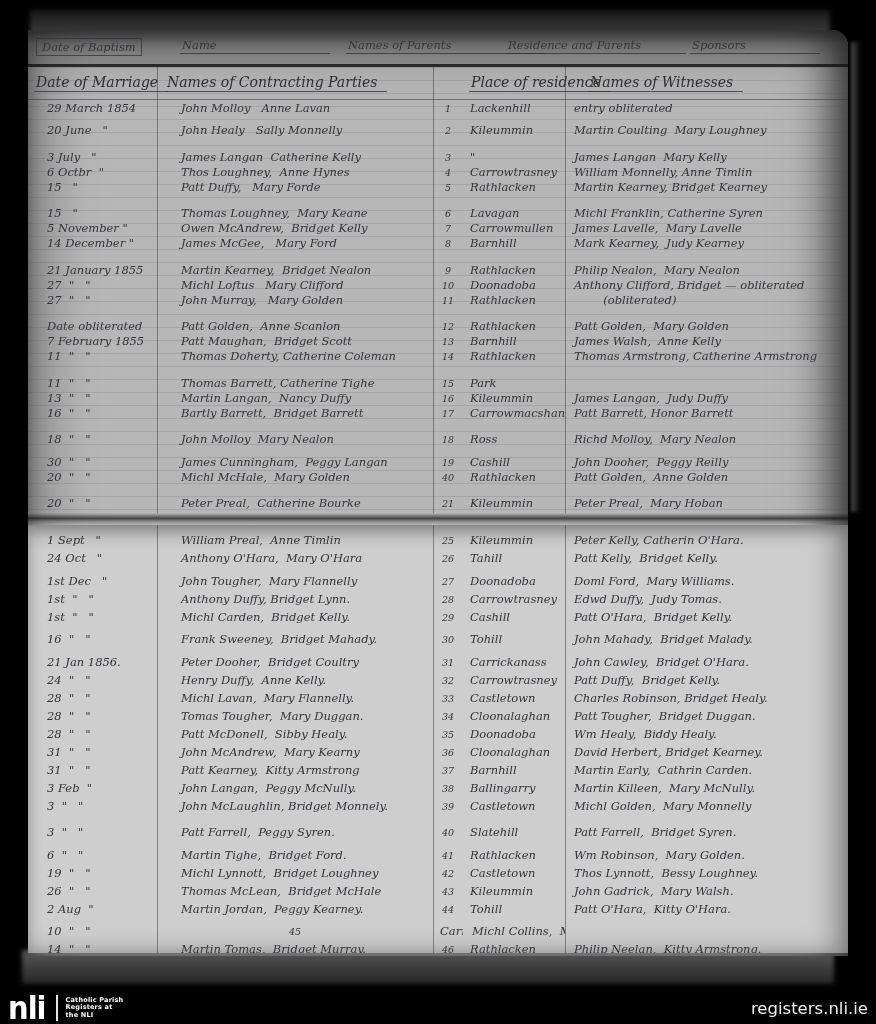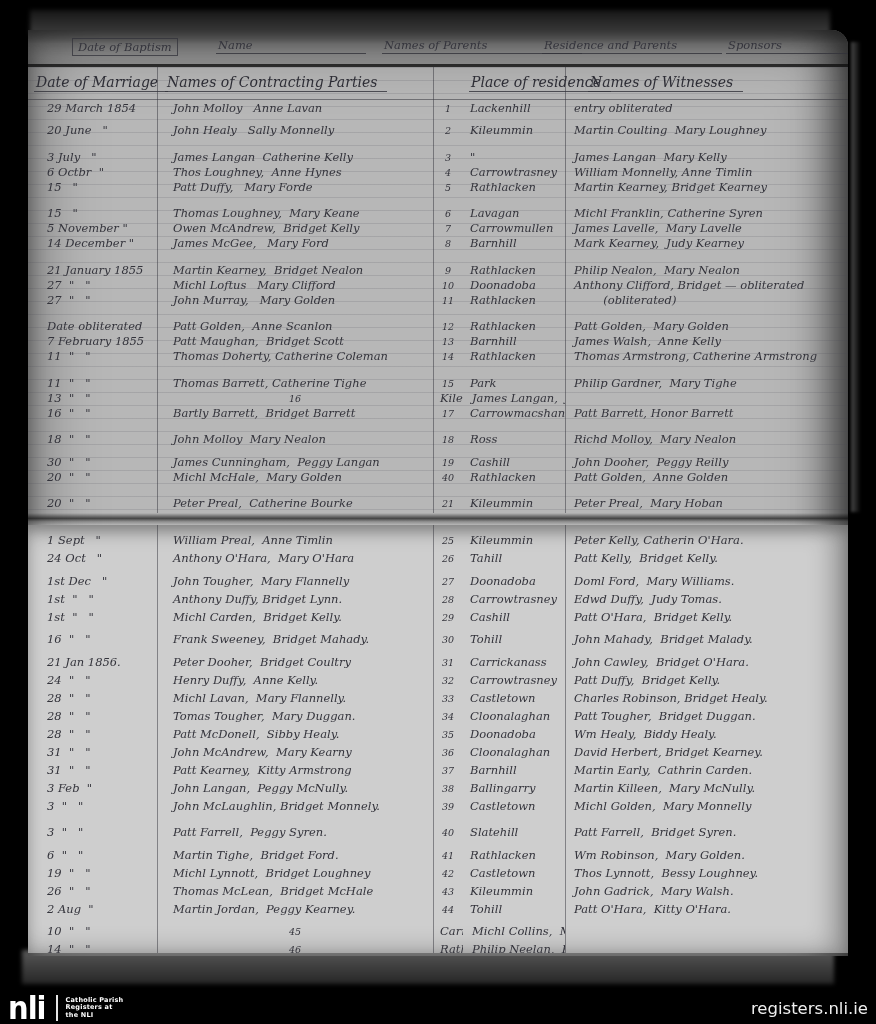"Date of Baptism" .ts-item { margin-left: 36px -> none }
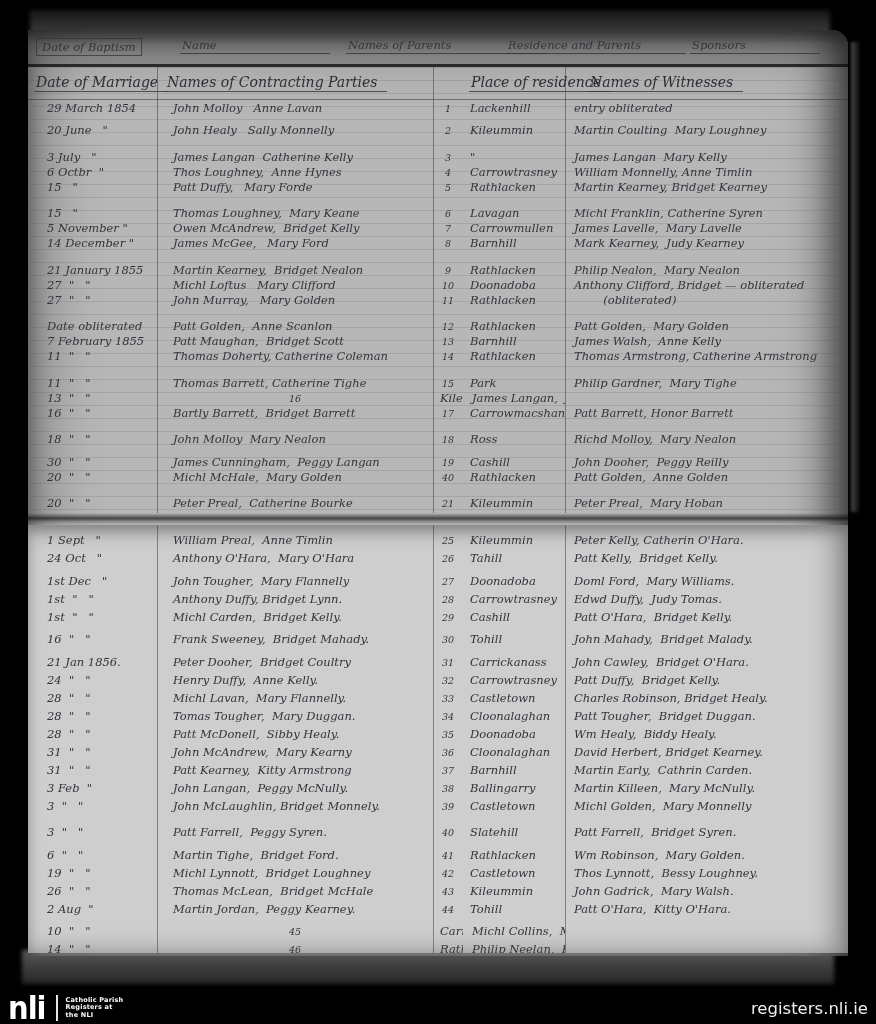"John Molloy Anne Lavan" .c-names { padding-left: 16px -> 24px }
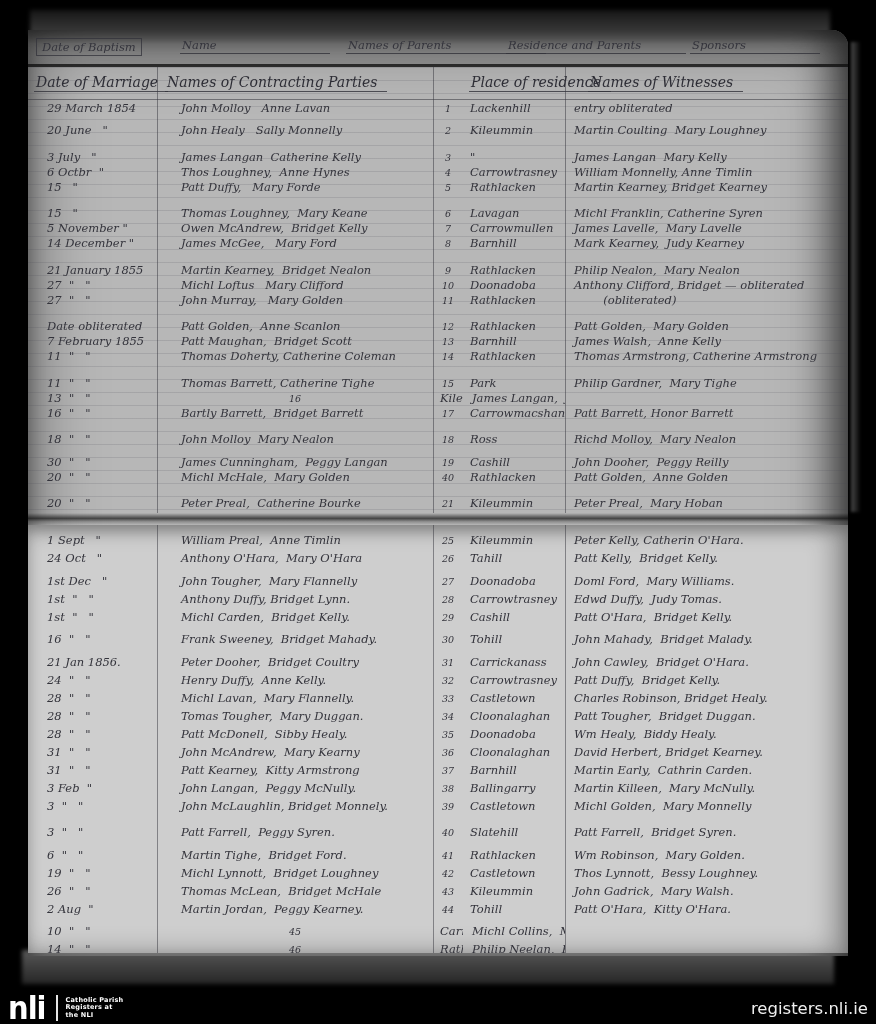"Philip Gardner, Mary Tighe" span.c-wit { html: <span>Philip Gardner, Mary Tighe</span> -> none }
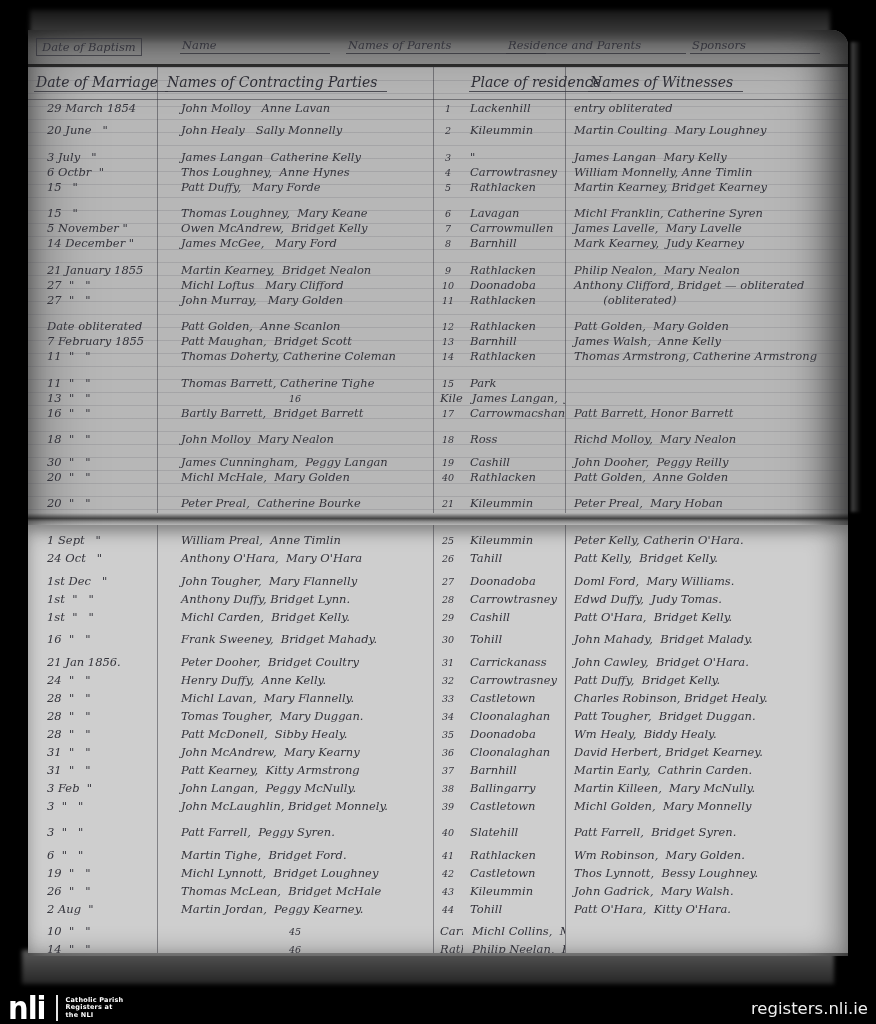"Martin Langan, Nancy Duffy" span.c-names { html: none -> <span>Martin Langan, Nancy Duffy</span> }
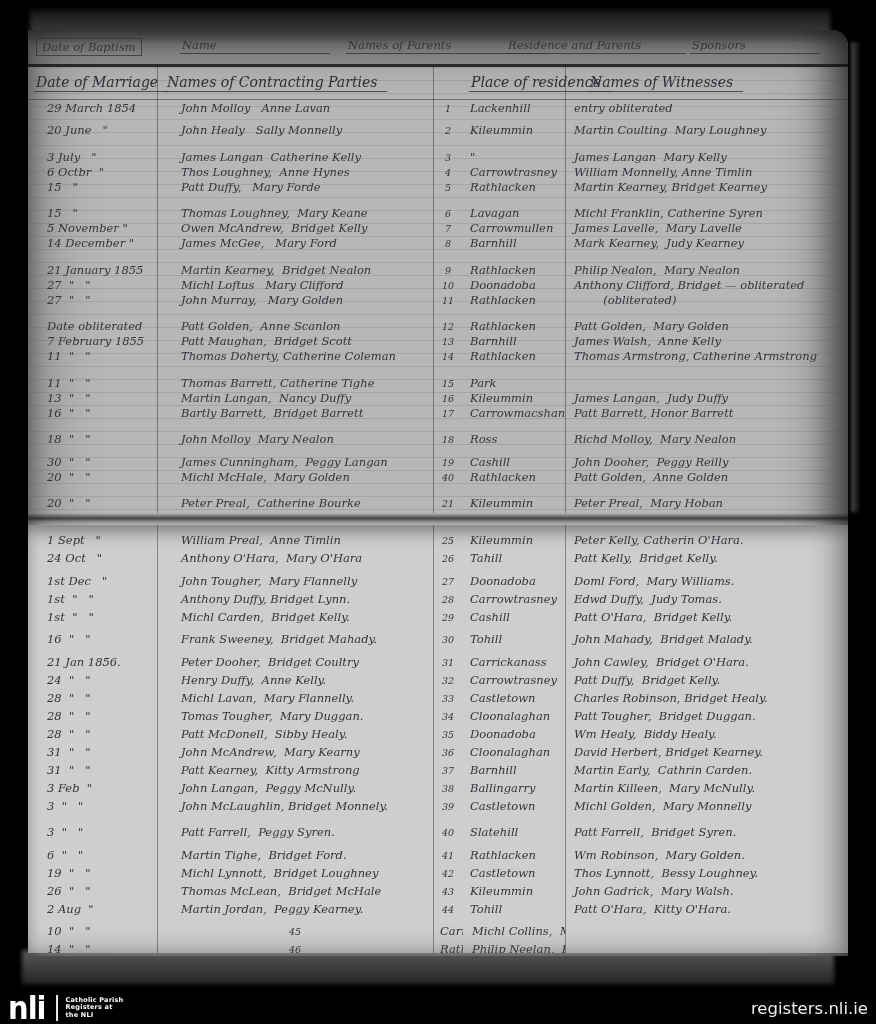"Martin Tomas, Bridget Murray." span.c-names { html: none -> <span>Martin Tomas, Bridget Murray.</span> }
